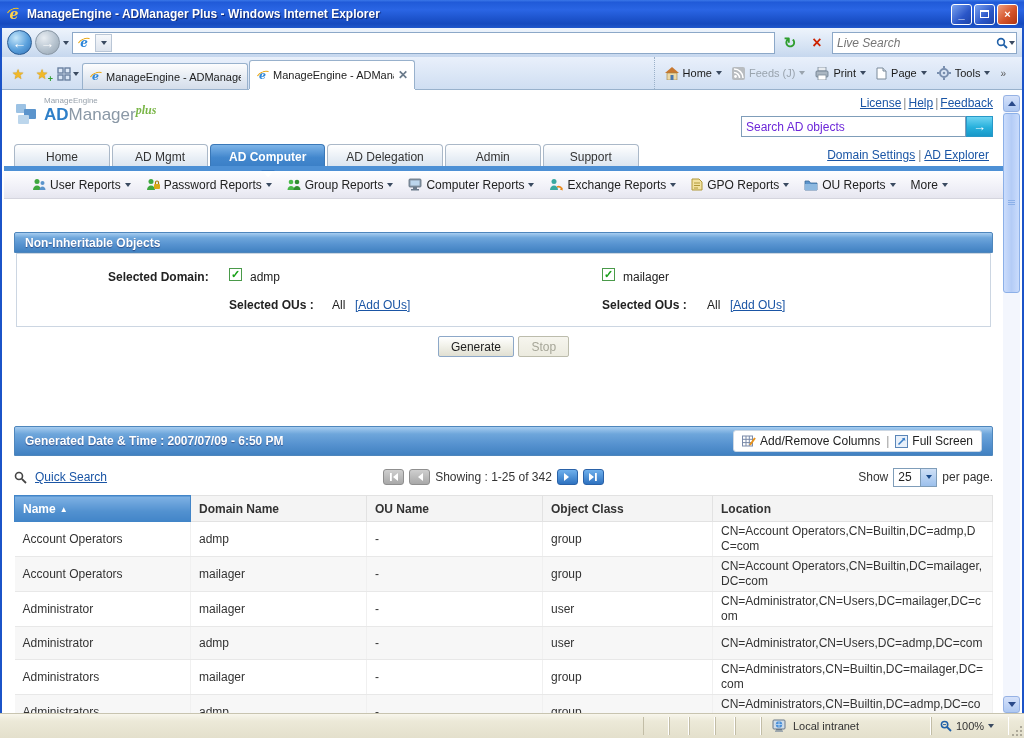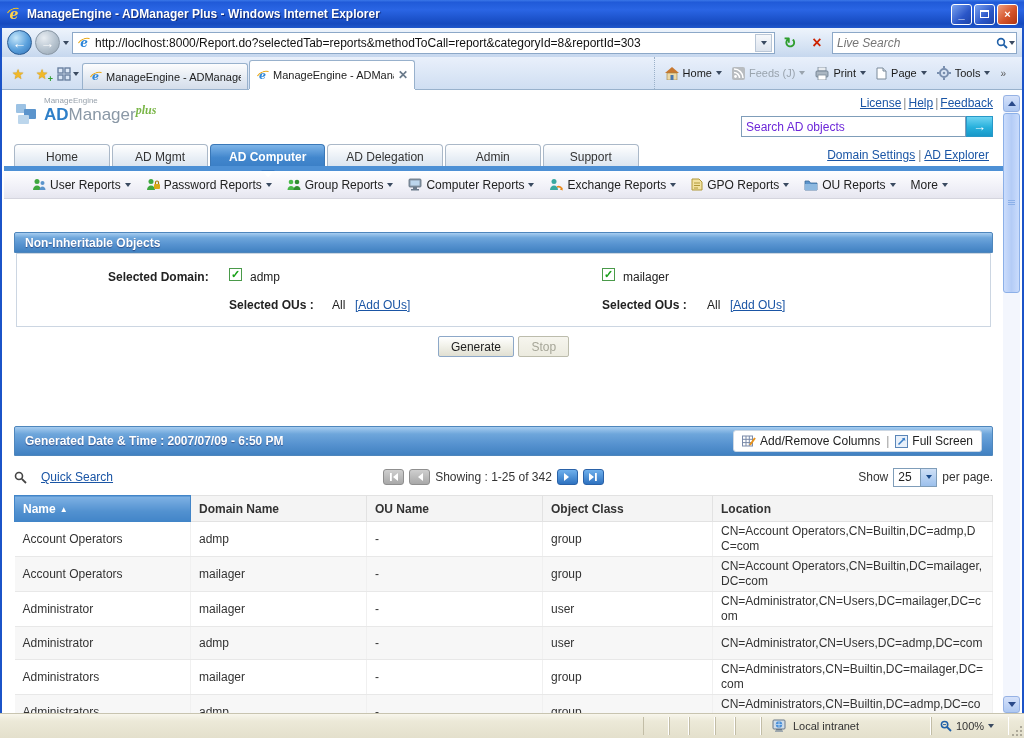"http://loclhost:8000/Report.do?selectedT" span.url { html: <span>http://loclhost:8000/Report.do?selectedTab=reports&amp;methodToCall=report&amp;categoryId=8&amp;reportId=303</span> -> none }
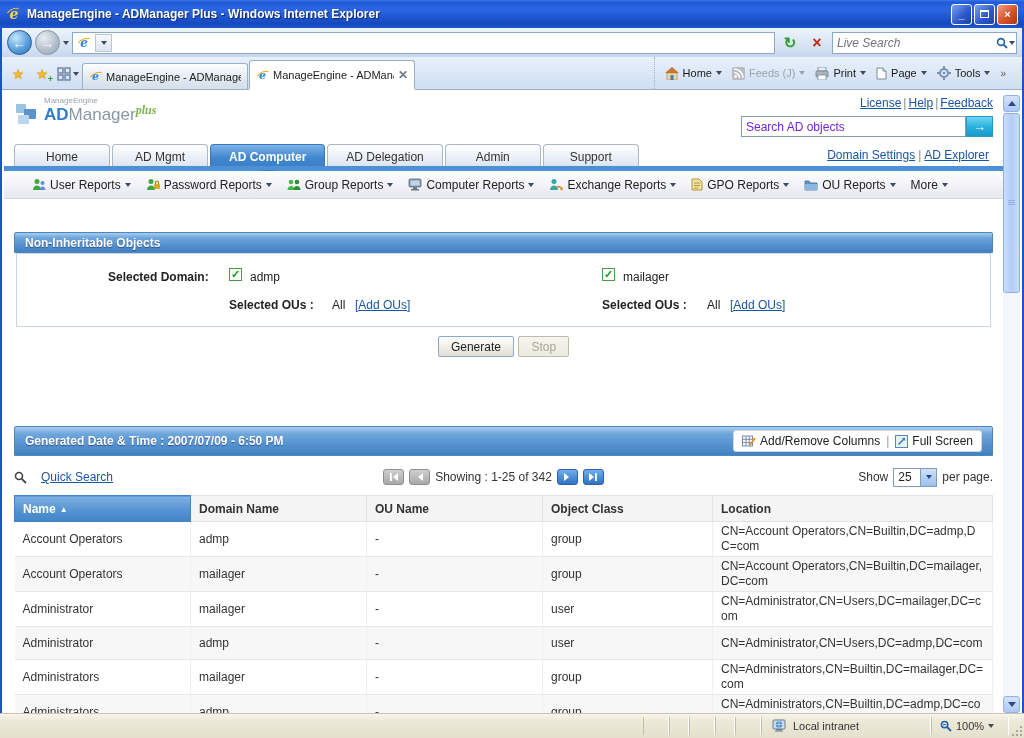"Quick Search" .tb-left { gap: 14px -> 8px }
